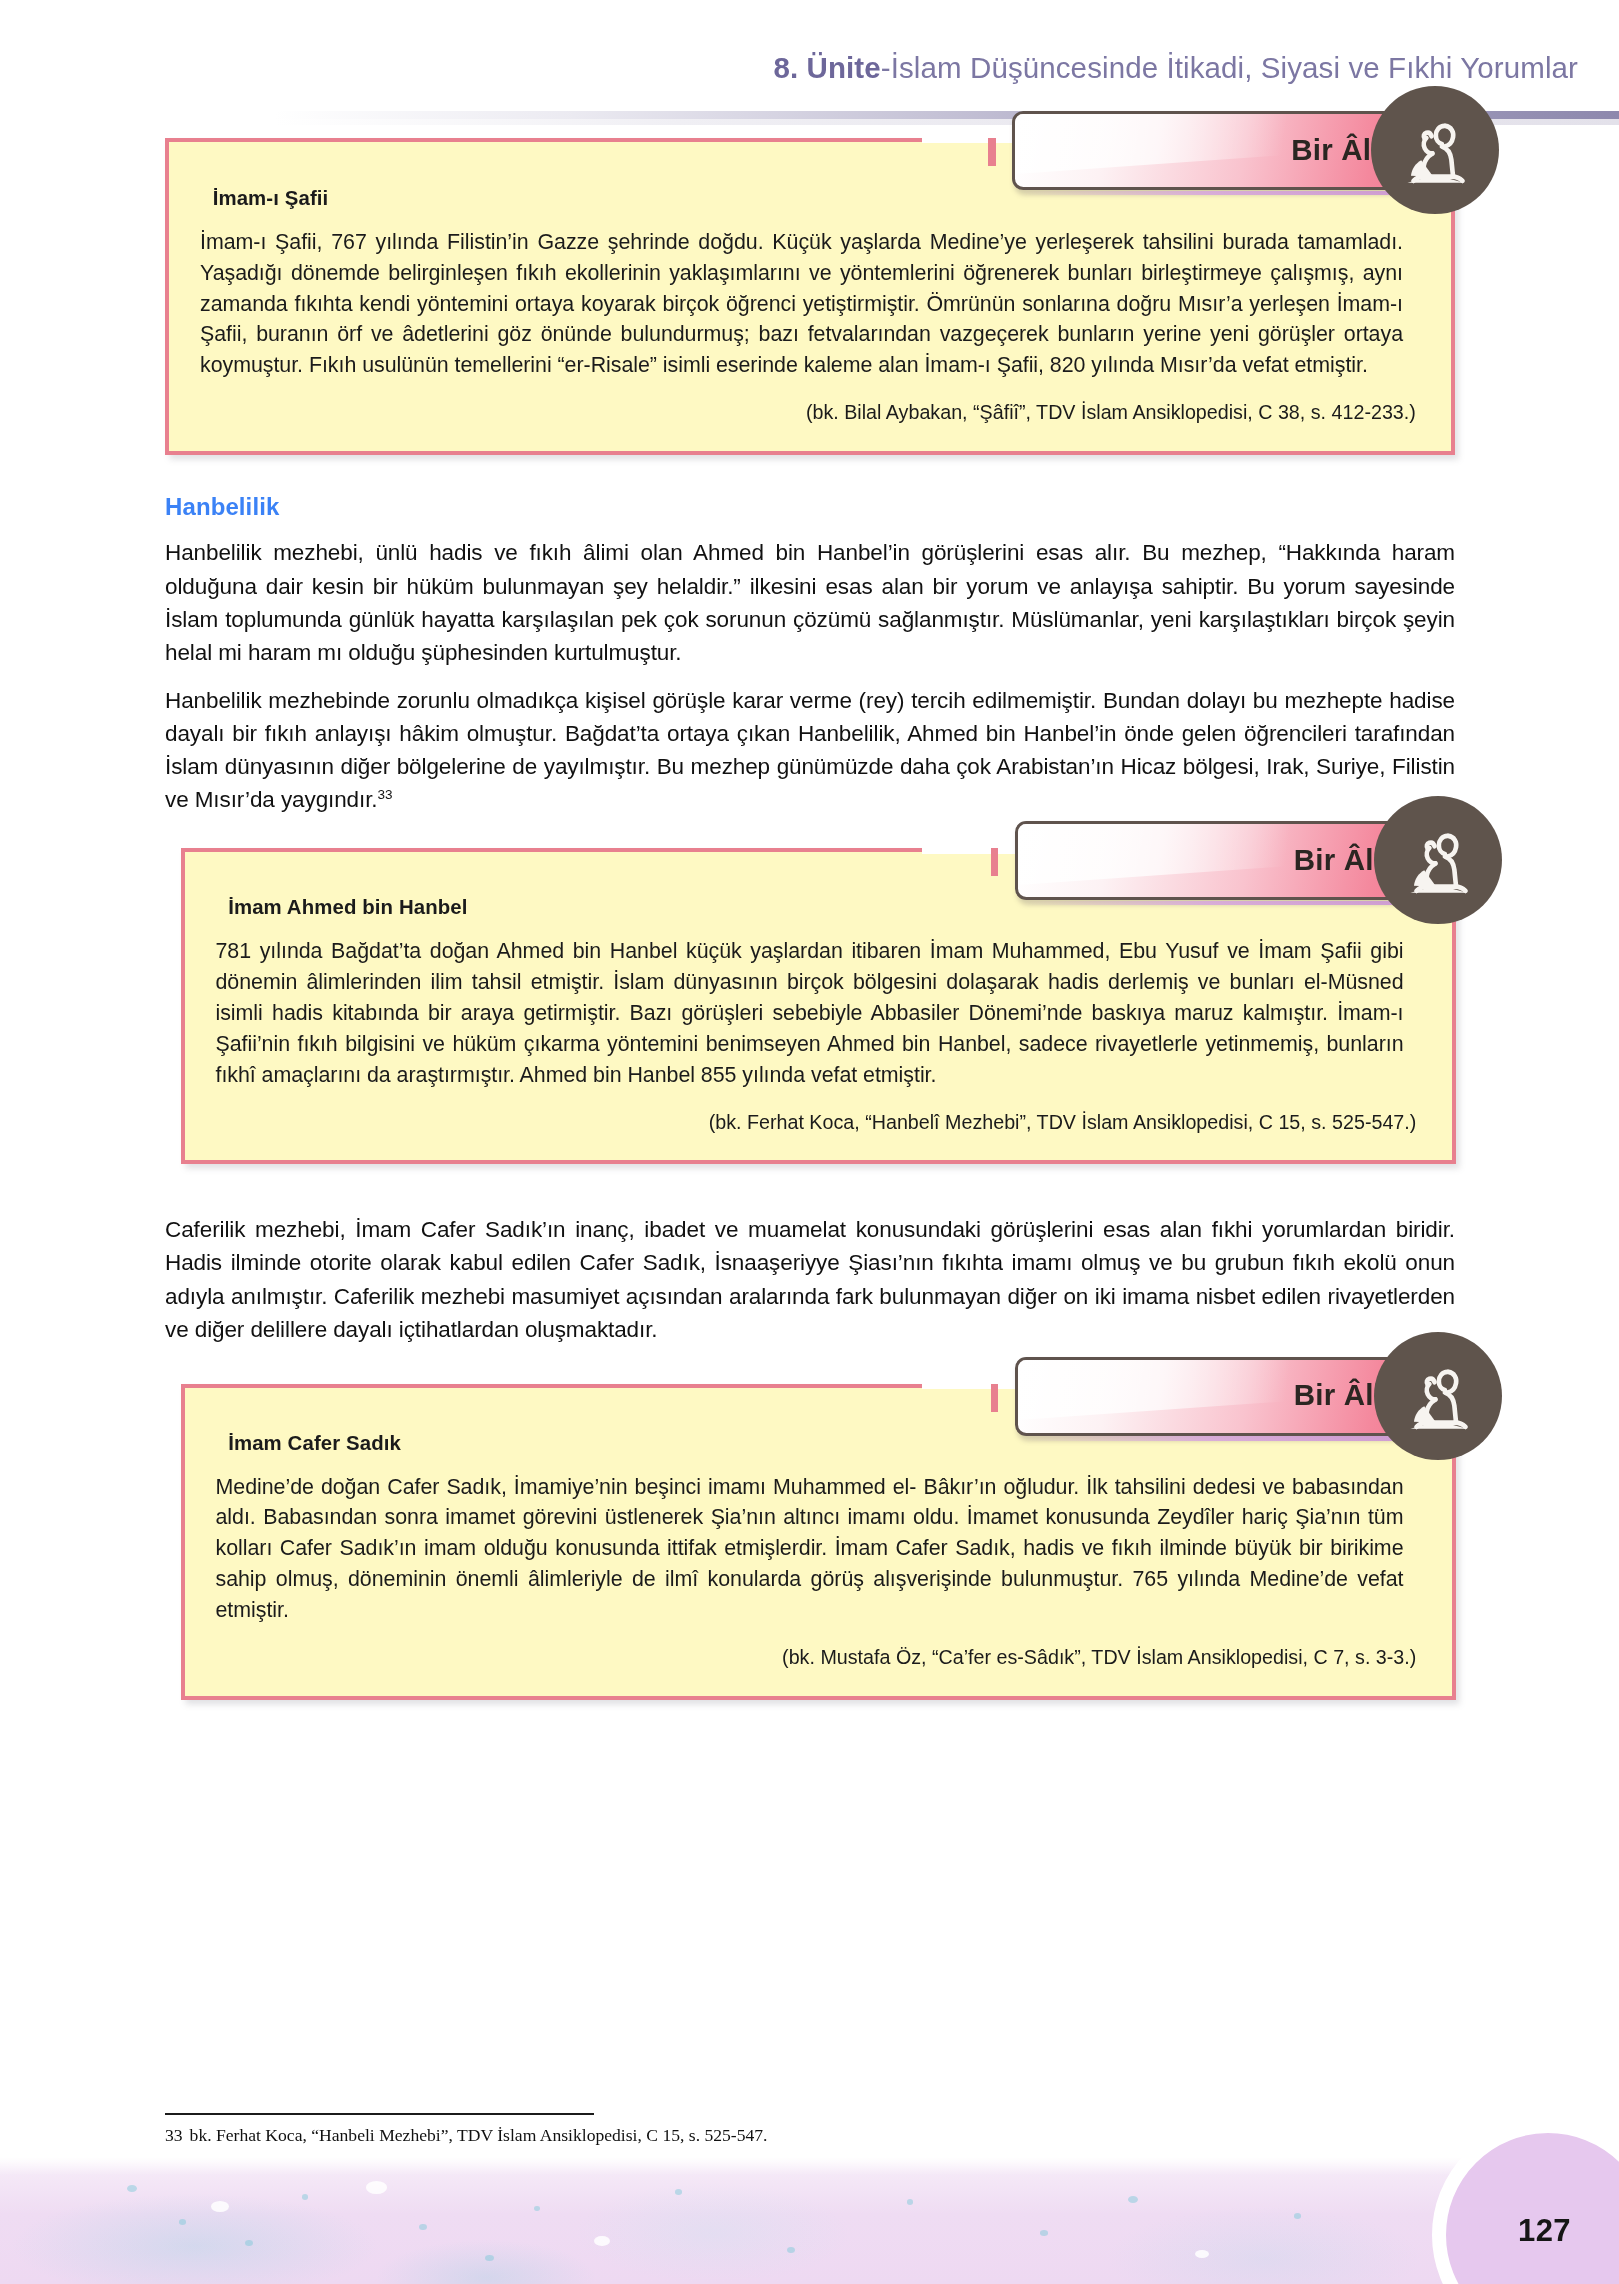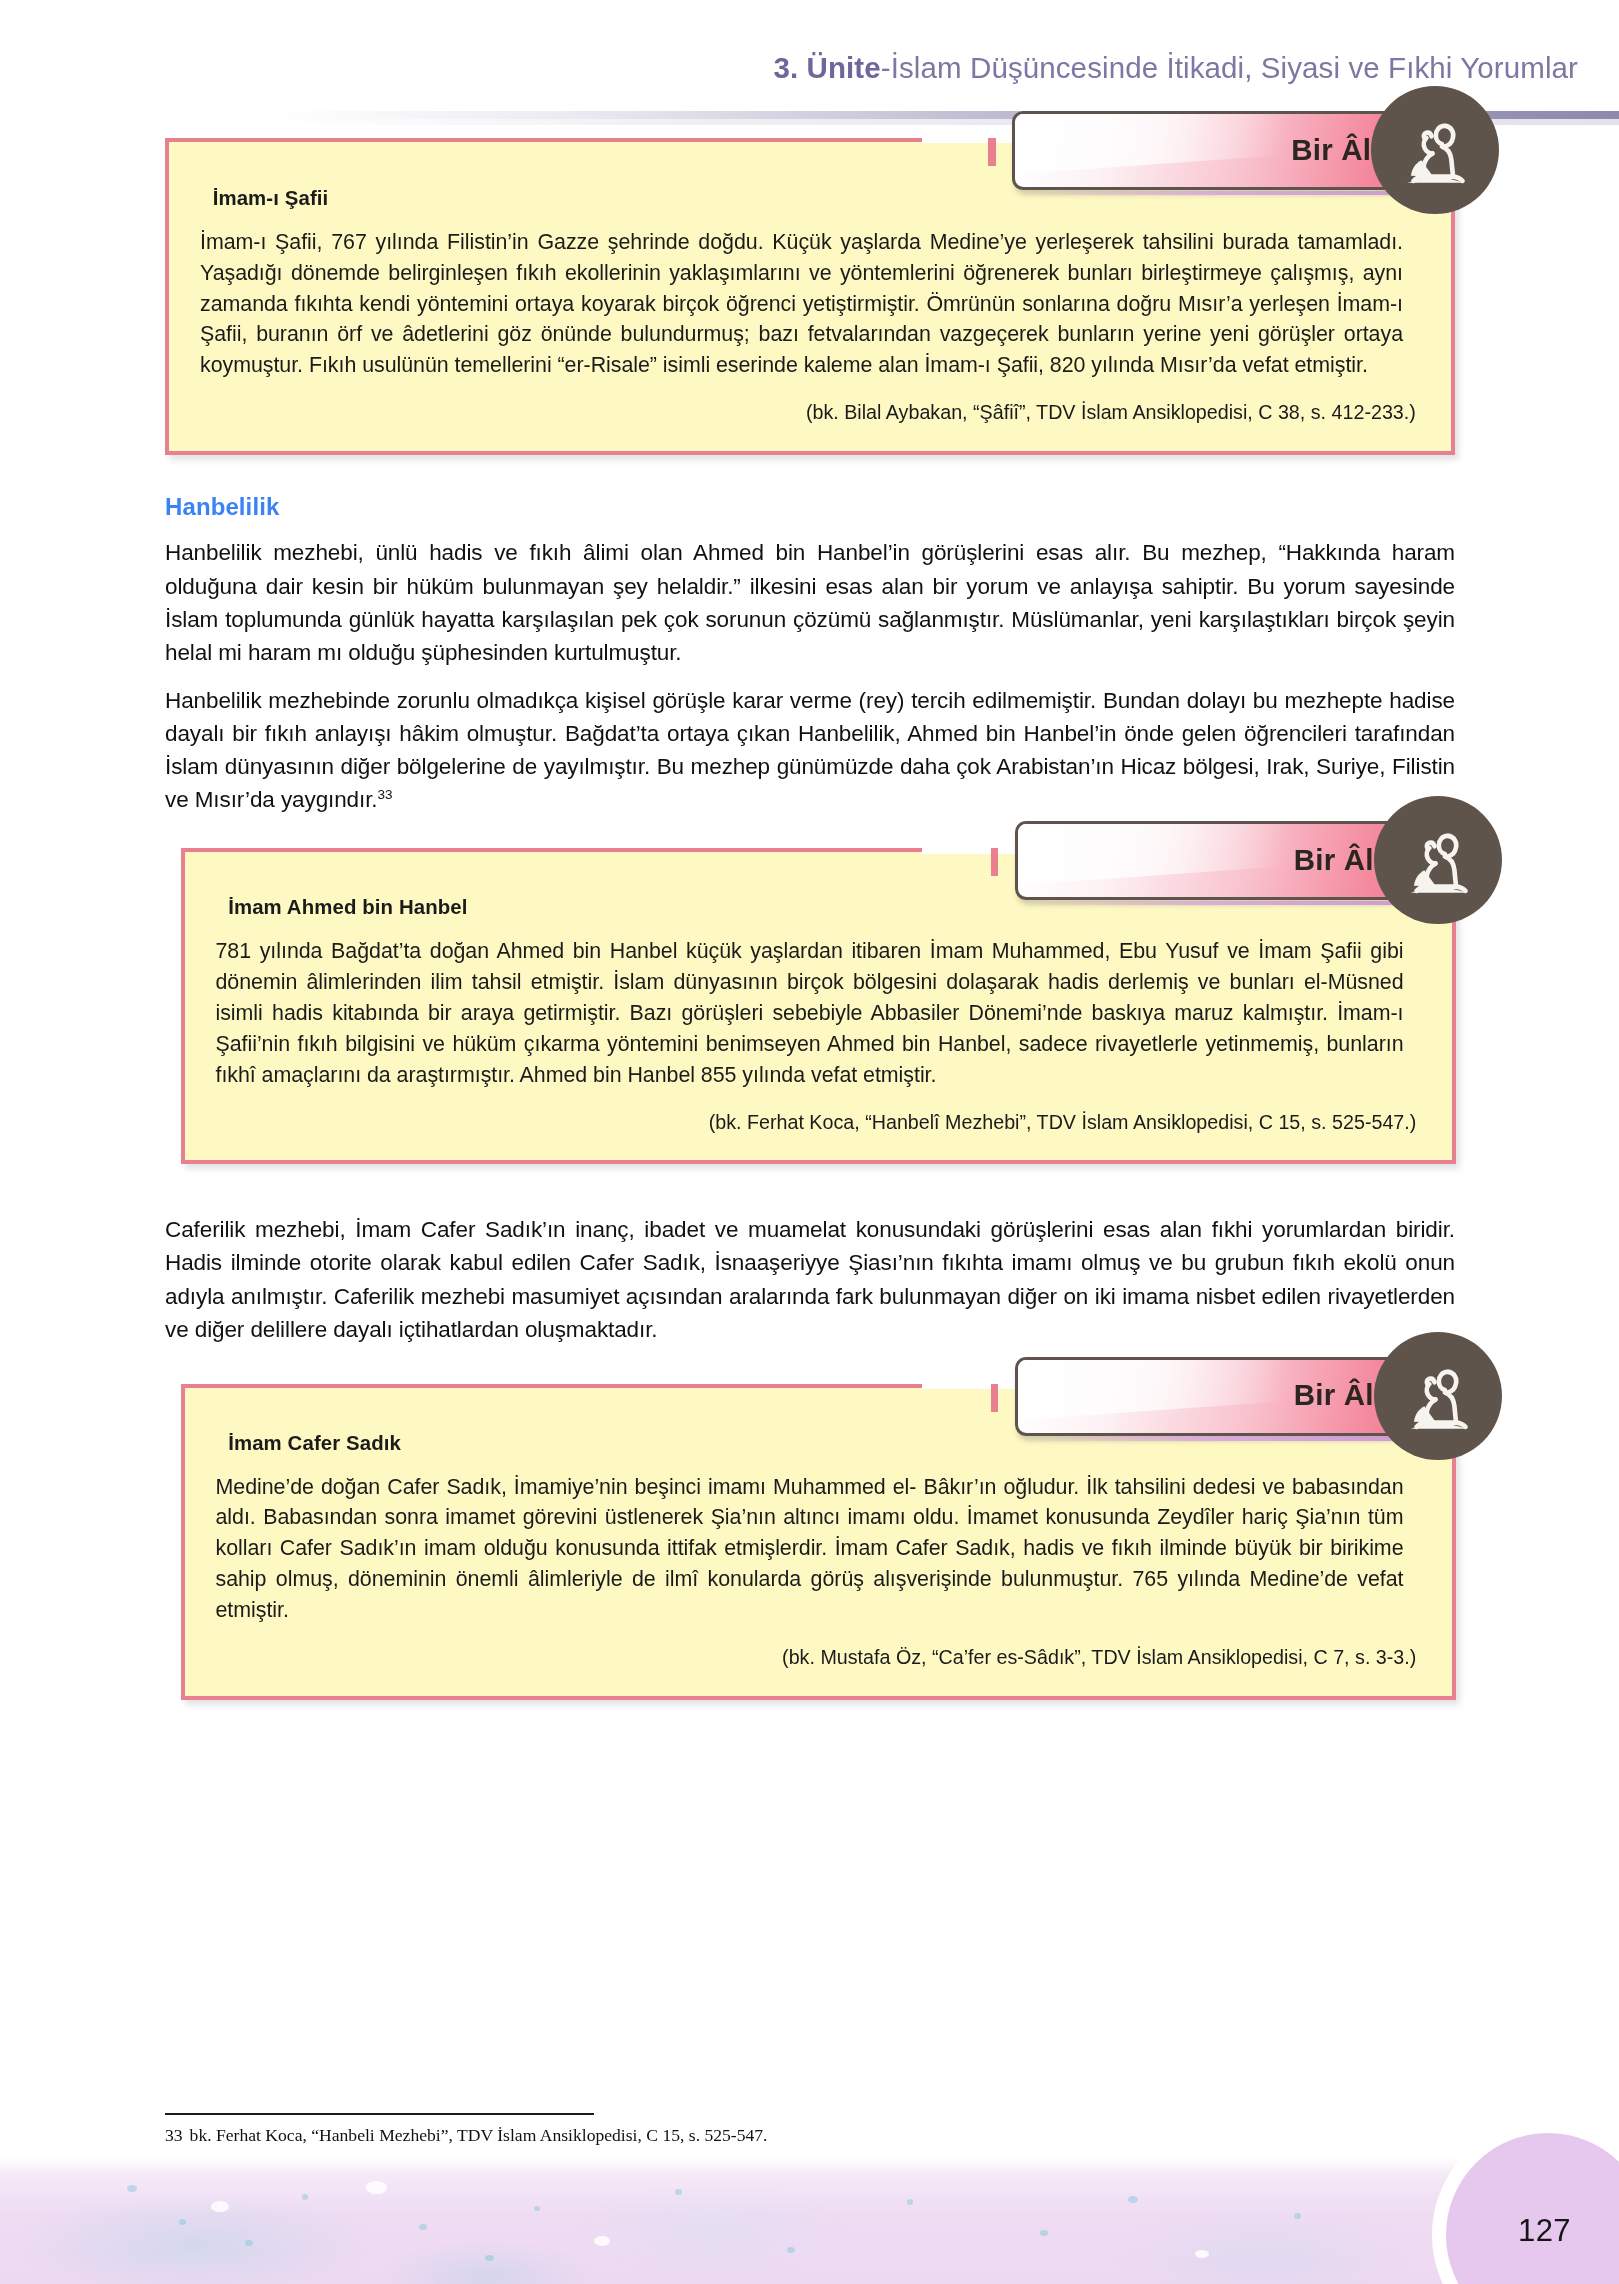"3. Ünite" b { text: 3 -> 8 }
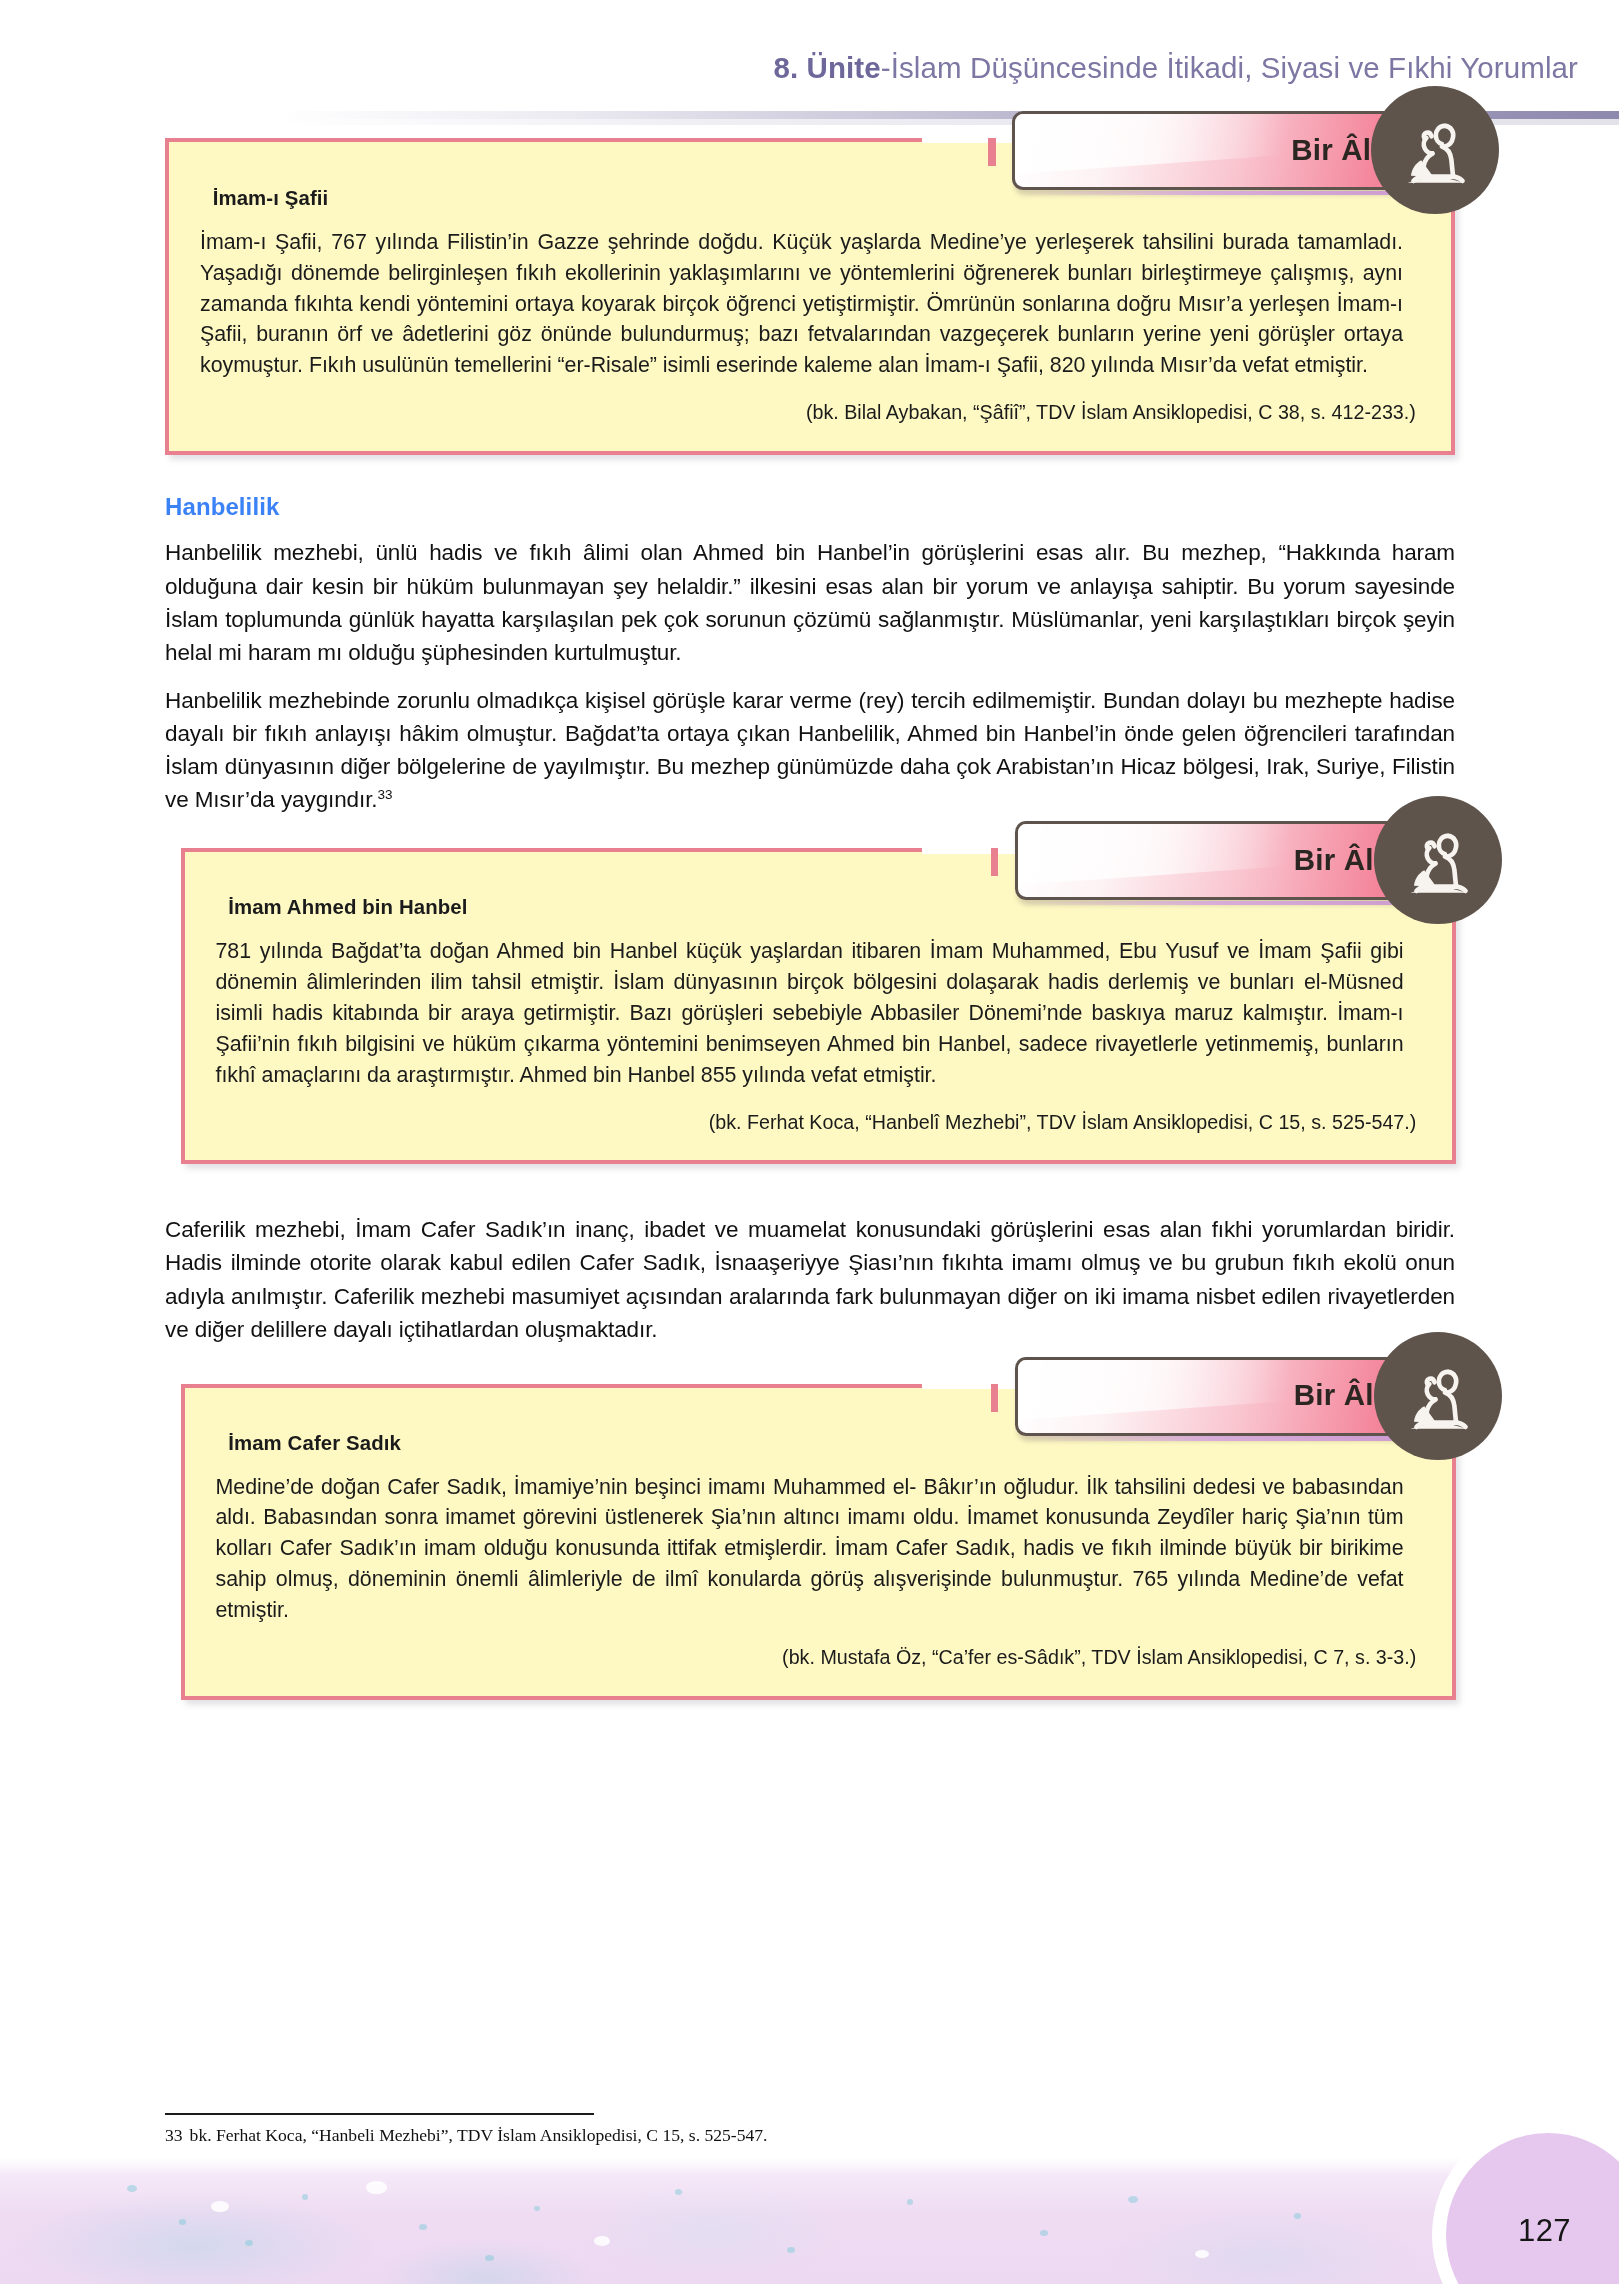"127" .page-no { font-weight: 400 -> 700 }
